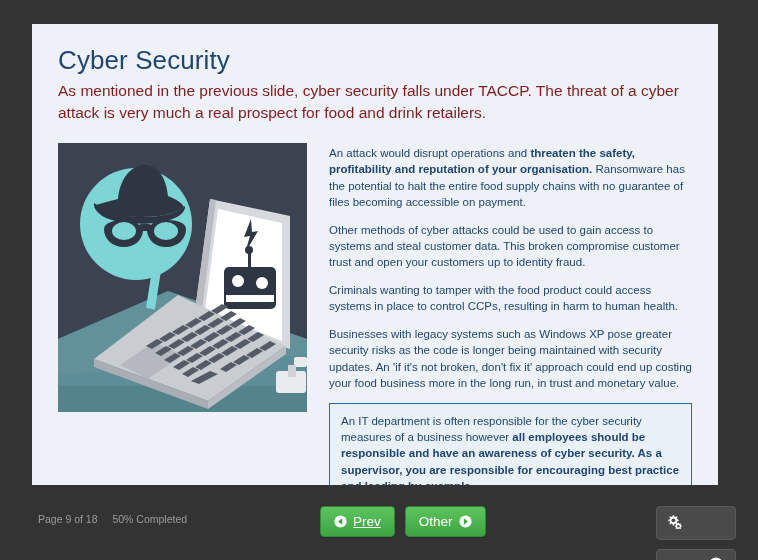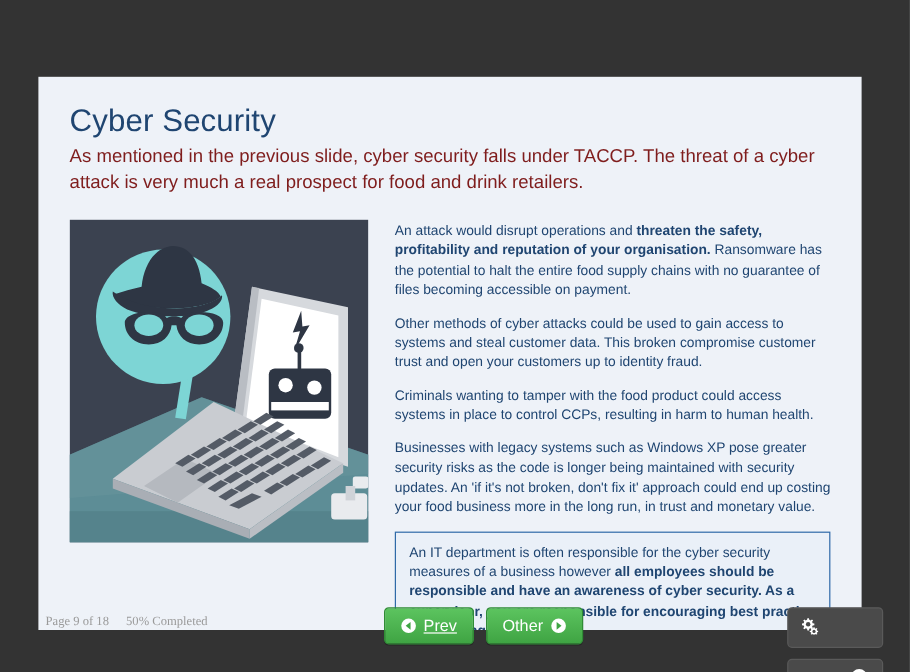"Cyber Security" #slide { margin-top: 40px -> none }
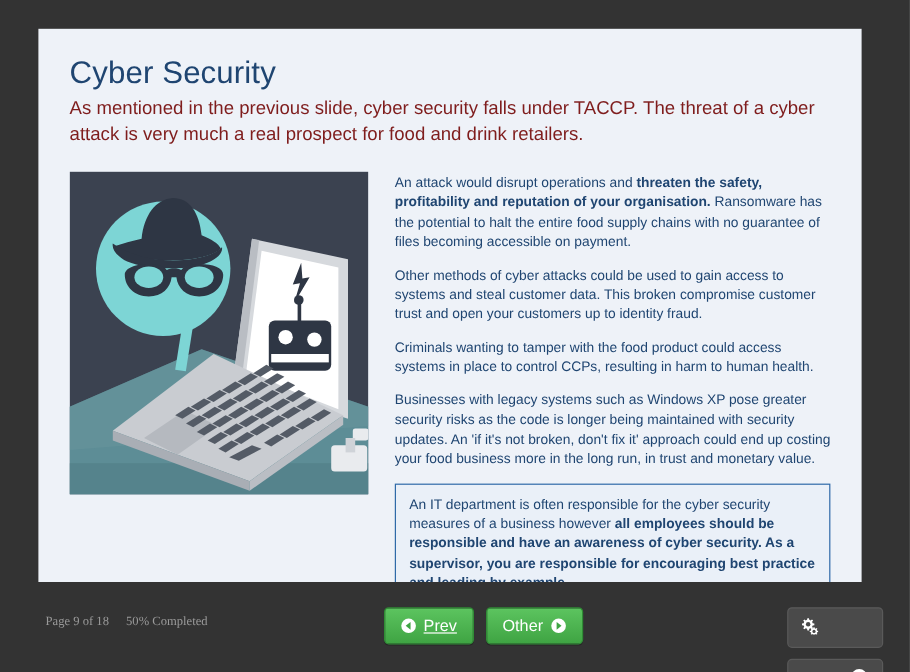"Page 9 of 18 50%" .status { font-family: Liberation Serif, serif -> none }
